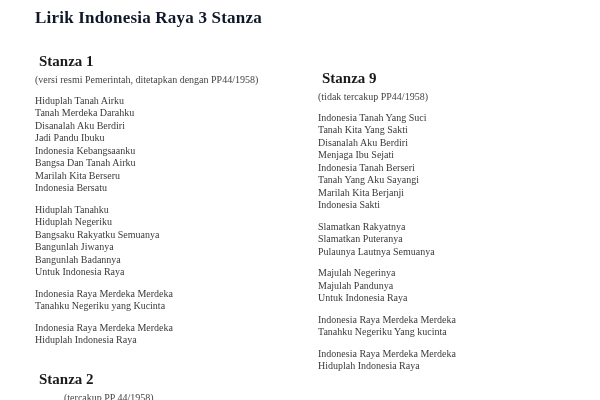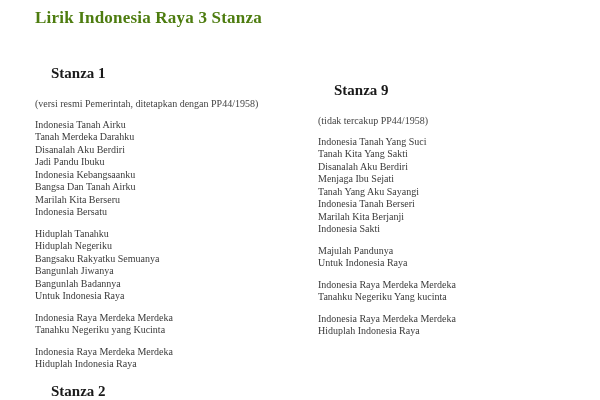"Lirik Indonesia Raya 3 Stanza" .title { color: #4d7c0f -> #0f172a }
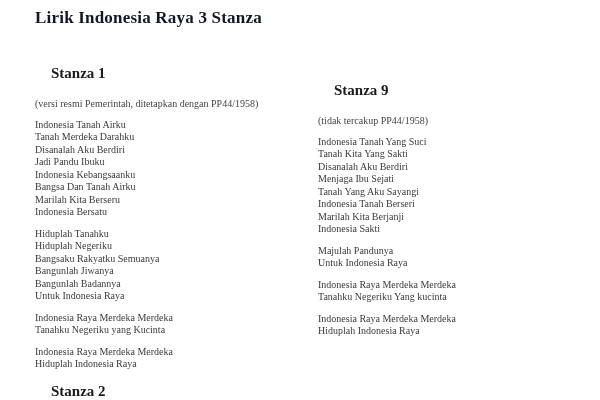"Stanza 1" .stanza-heading { margin: 16px -> 4px }
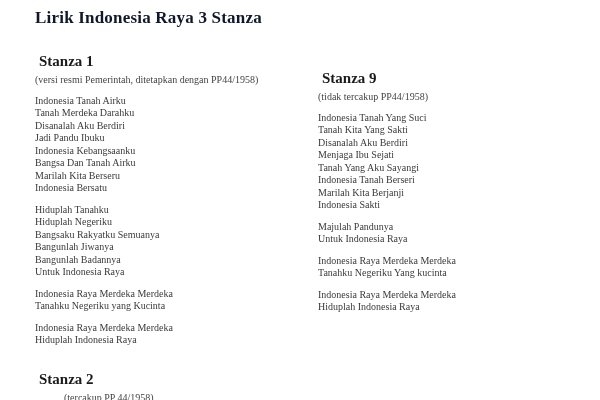"Indonesia Tanah Airku" span.line { text: Indonesia -> Hiduplah }
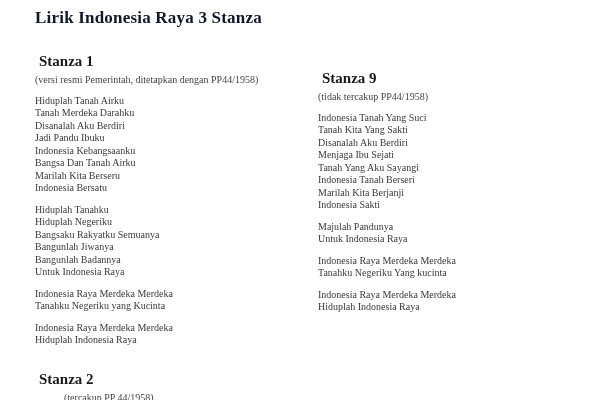"Tanah Yang Aku Sayangi" span.line { order: before "Indonesia Tanah Berseri" -> after "Indonesia Tanah Berseri" }
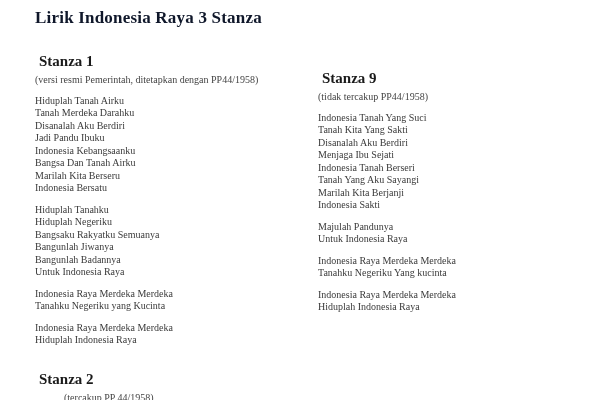"Slamatkan Rakyatnya" div.verse { html: none -> <div> <span>Slamatkan Rakyatnya</span> <span>Slamatkan Puteranya</span> <span>Pulaunya Lautnya Semuanya</span> </div> }
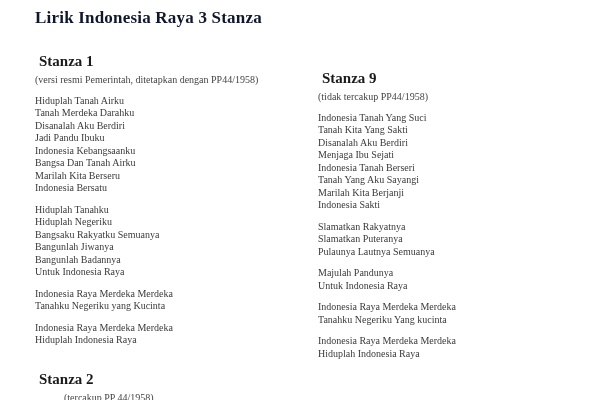"Majulah Negerinya" span.line { html: none -> <span>Majulah Negerinya</span> }
